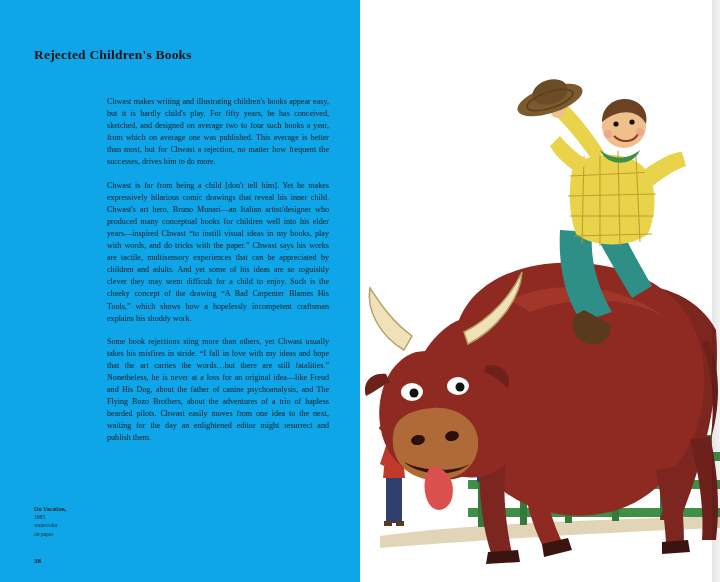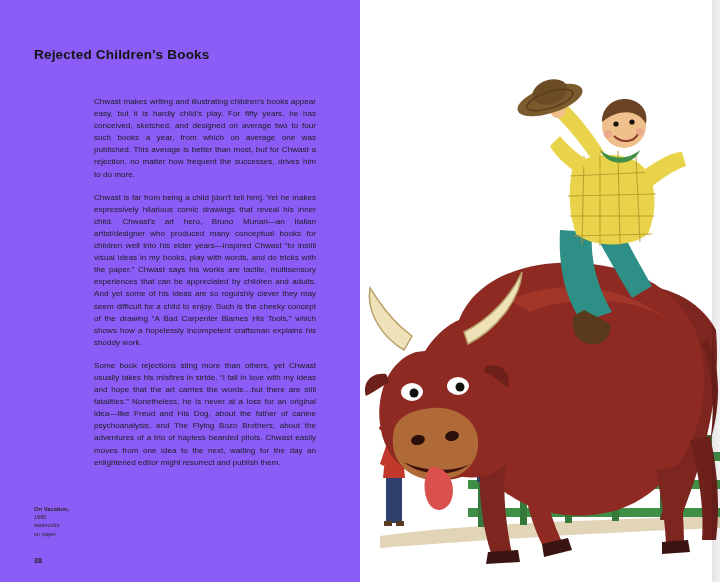"Rejected Children's Books" .page-left { background: #8b5cf6 -> #0ea5e9; font-family: none -> Liberation Serif, serif }
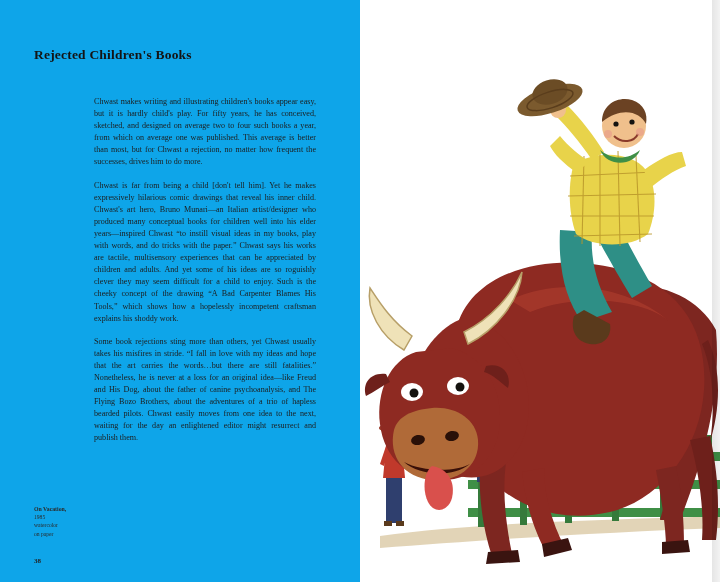"Chwast makes writing and illustrating" .body-col { left: 94px -> 107px }
